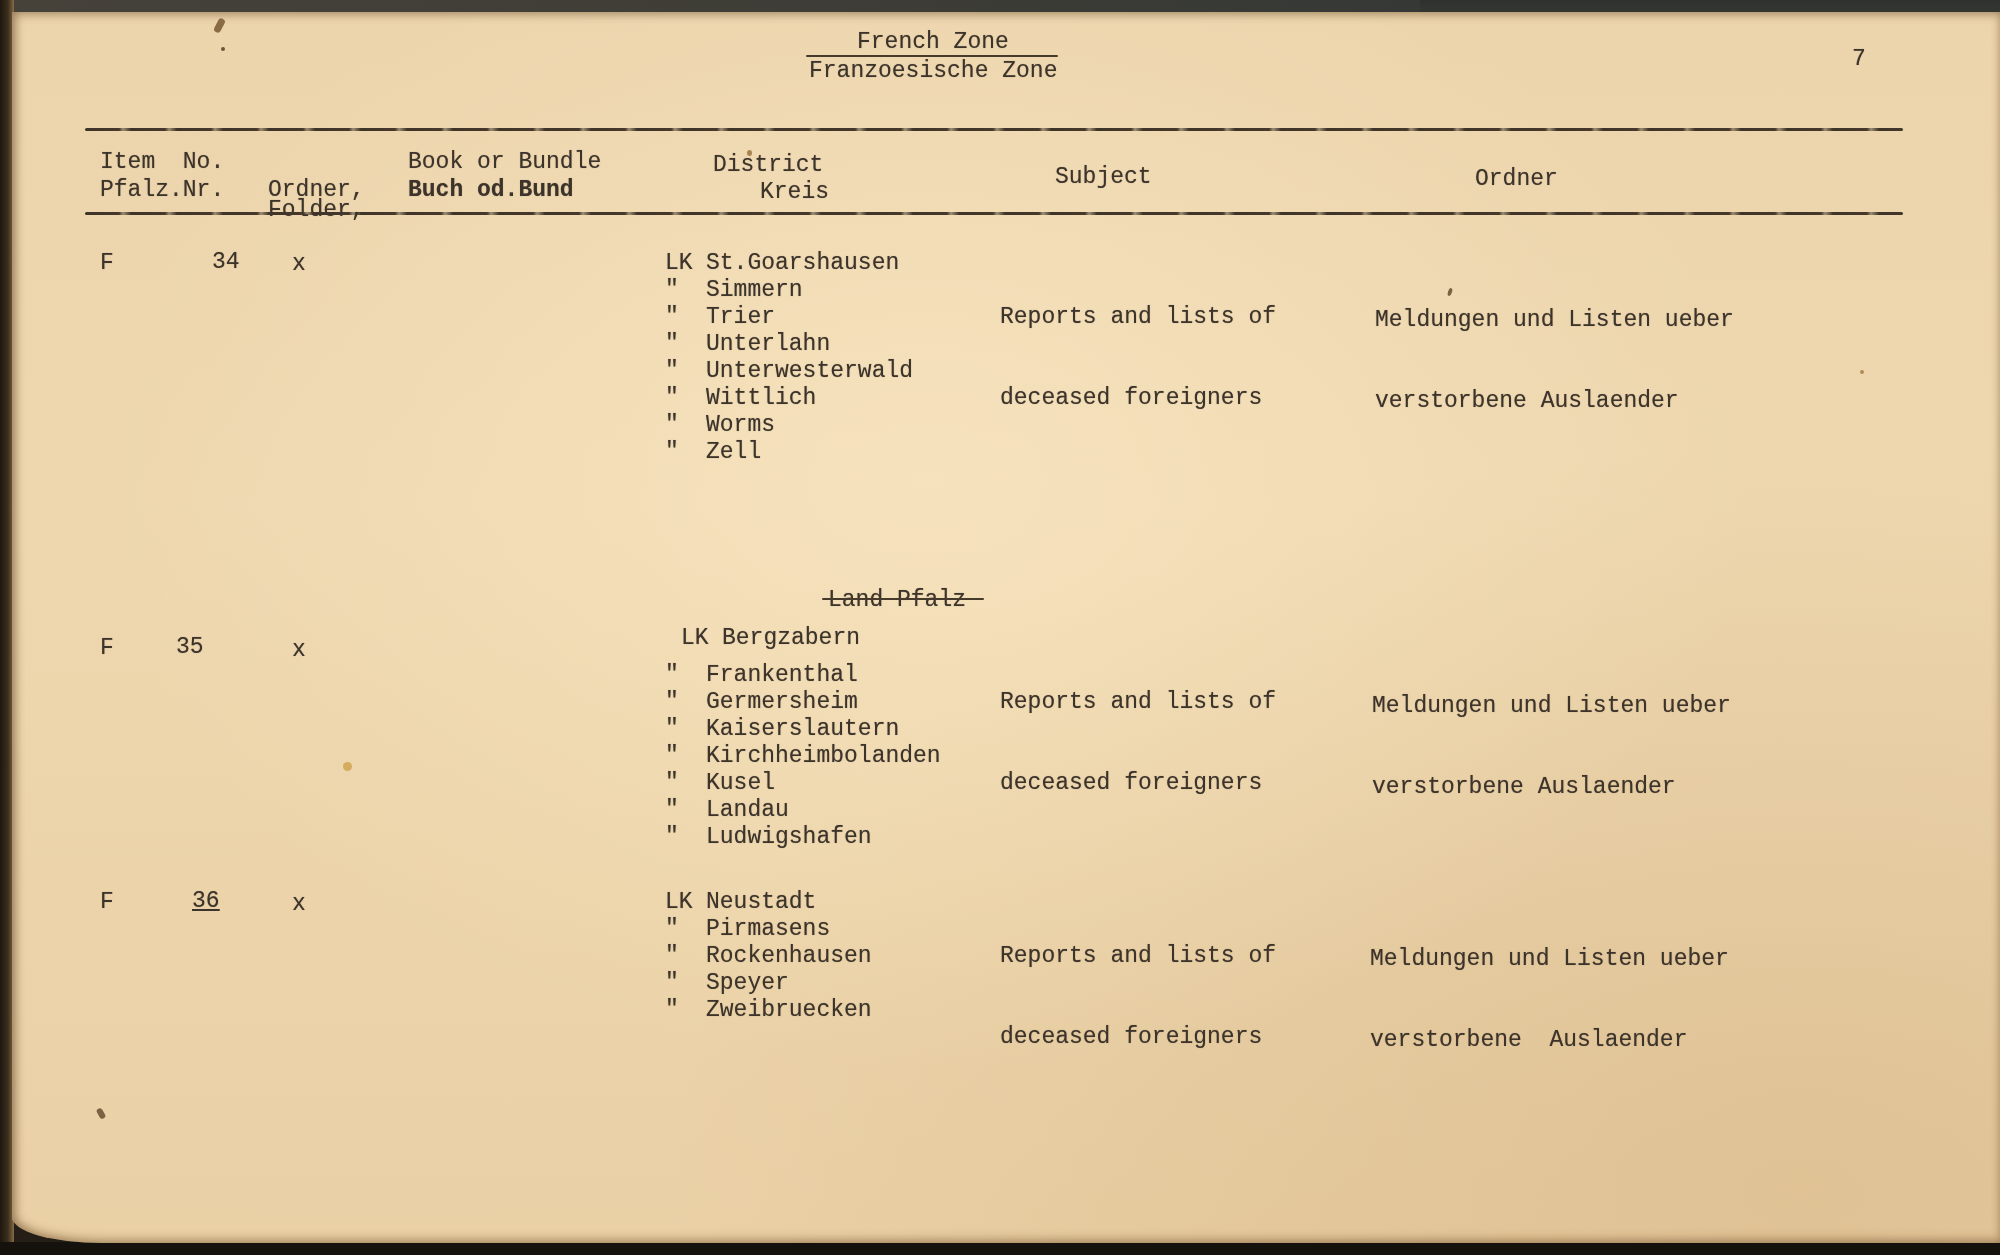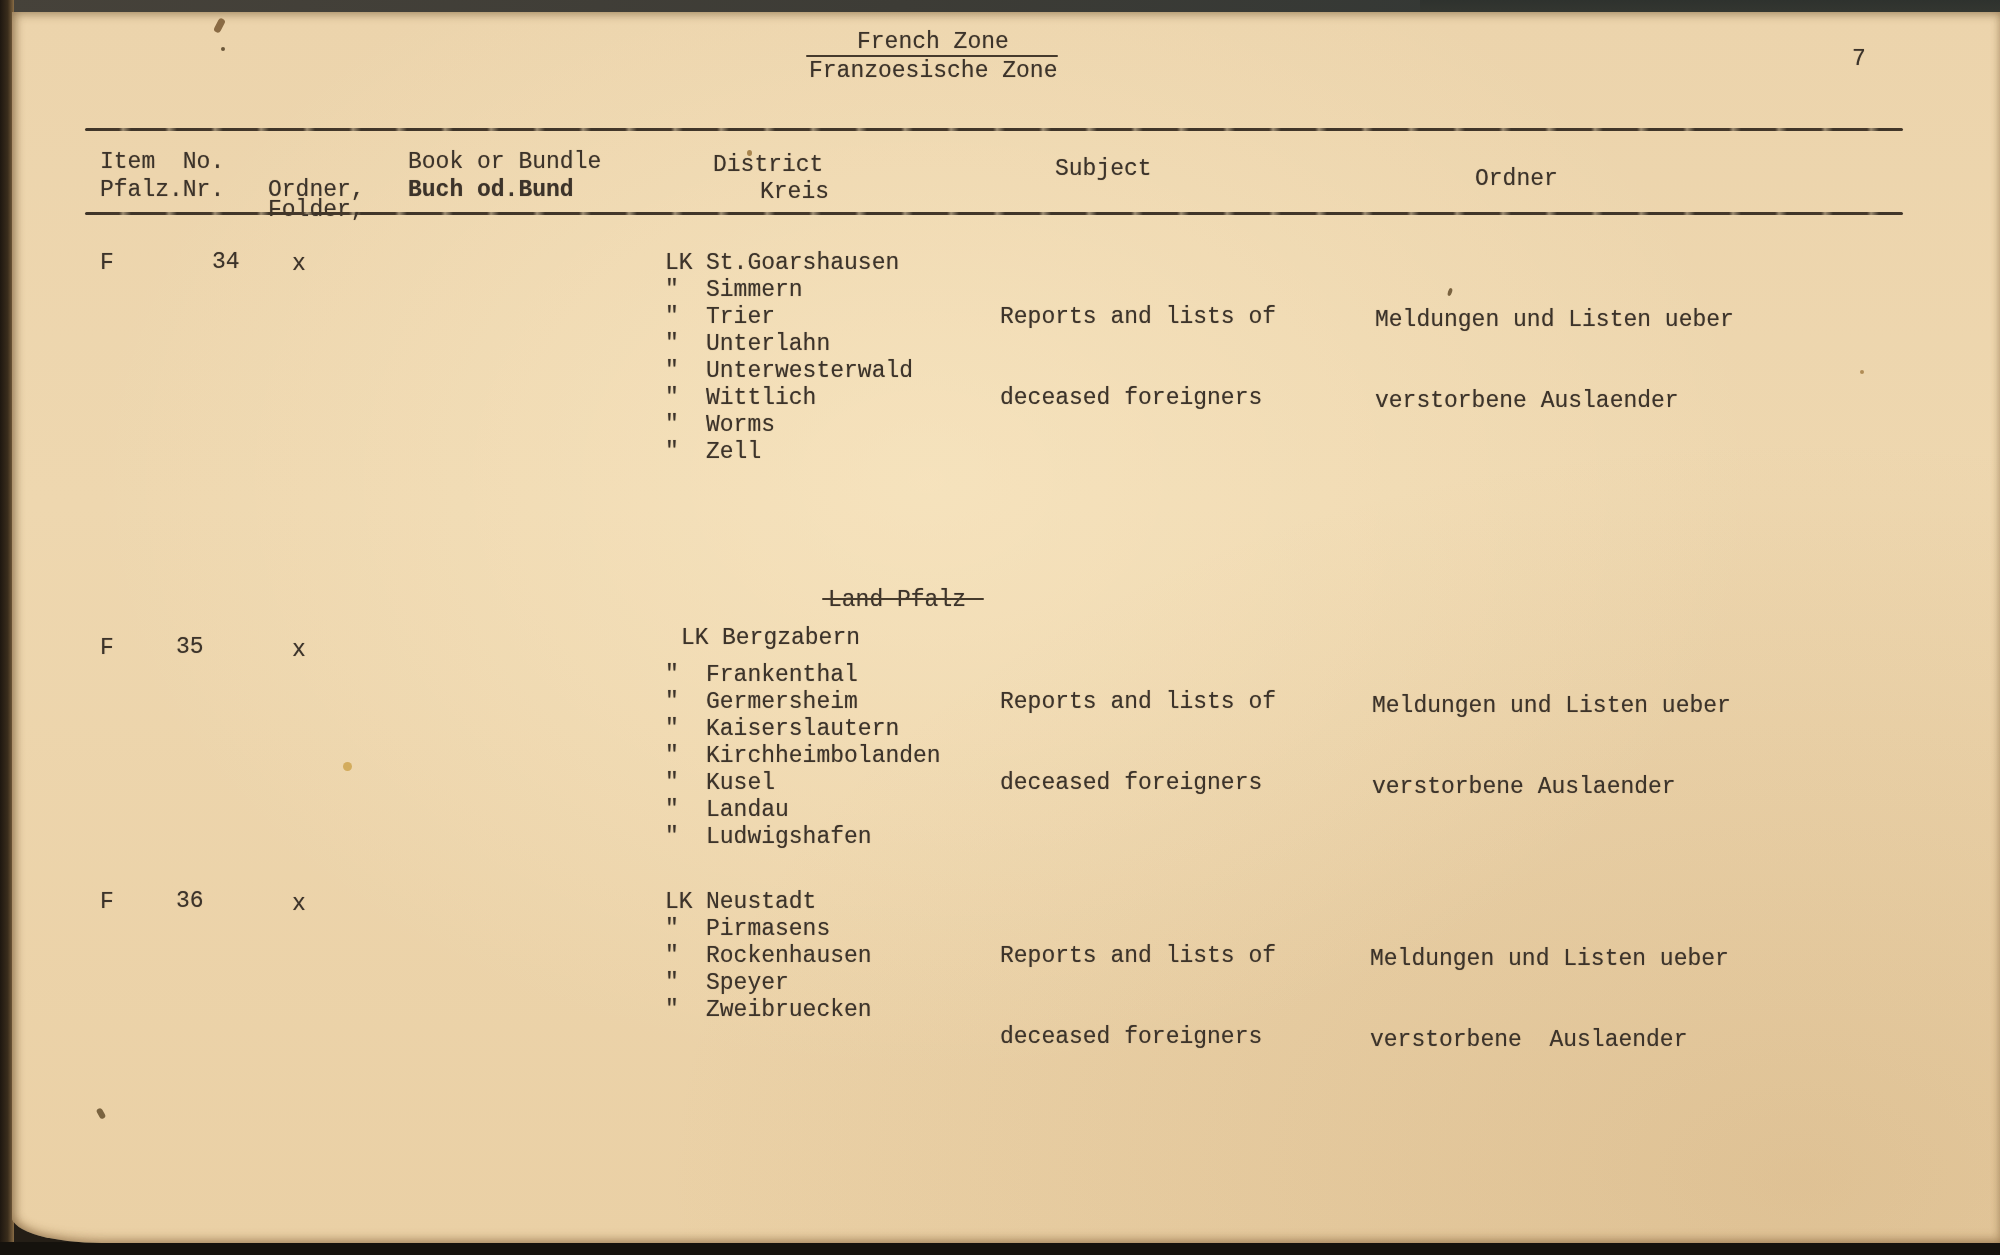"Subject" div.t { top: 156px -> 164px }
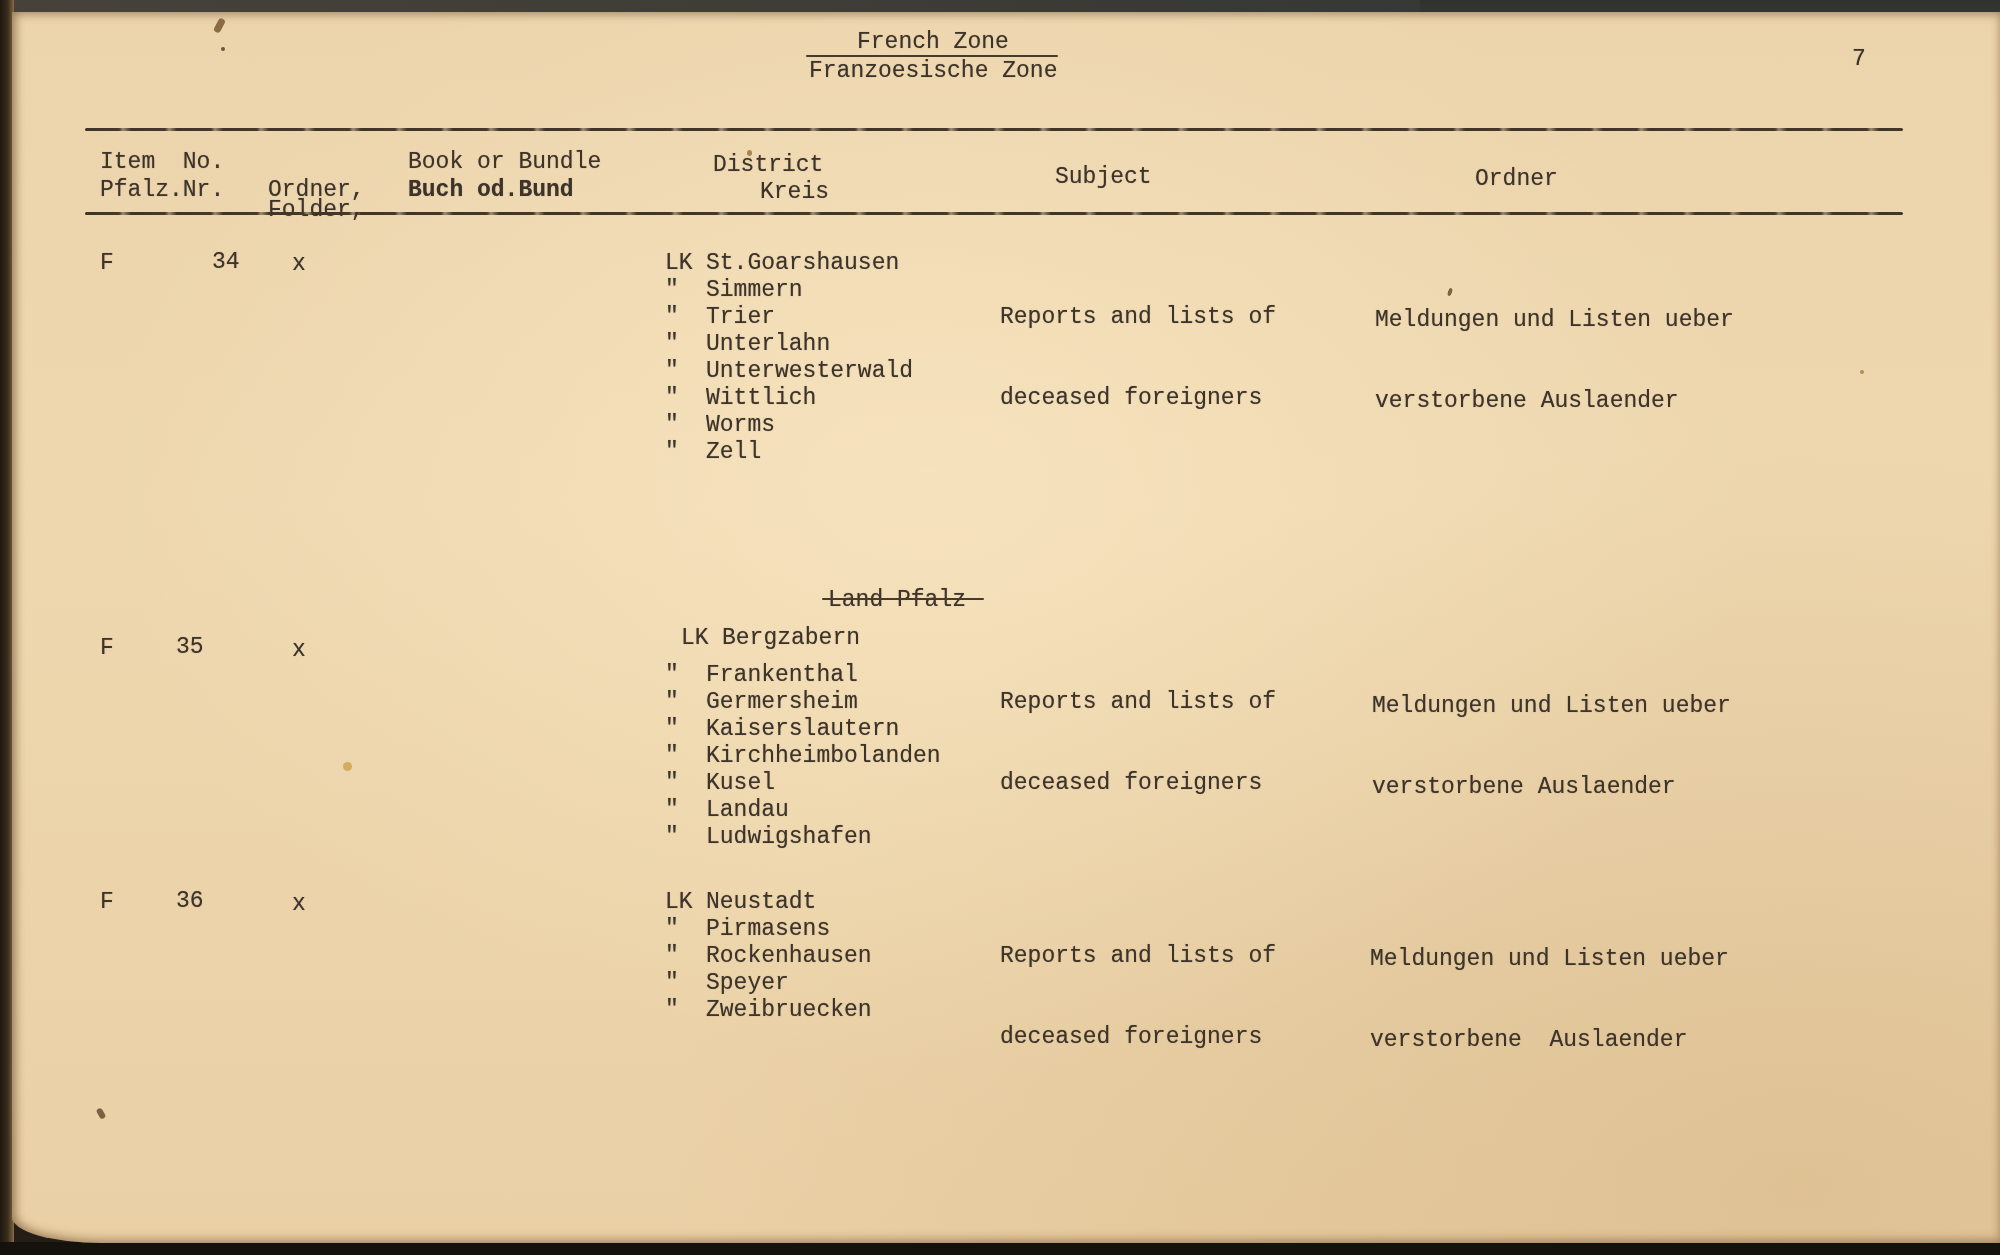"36" div.t { left: 176px -> 192px; text-decoration: none -> underline }
